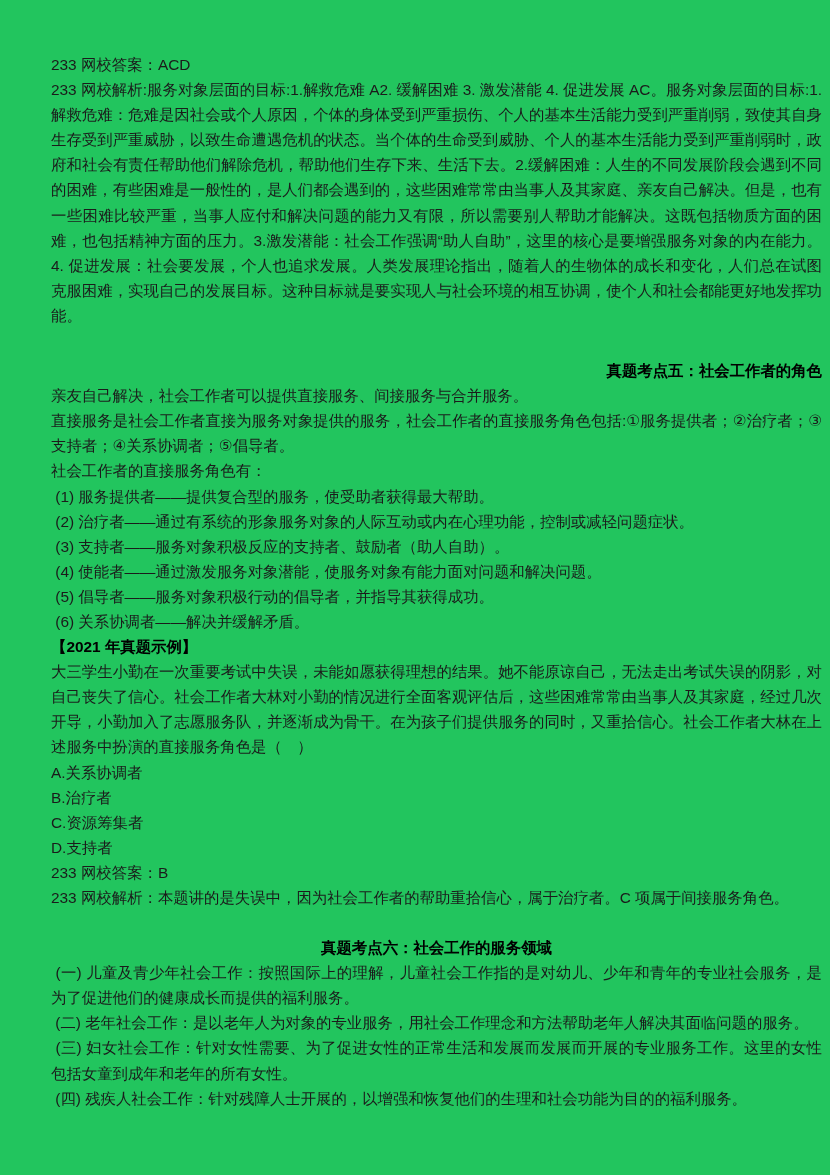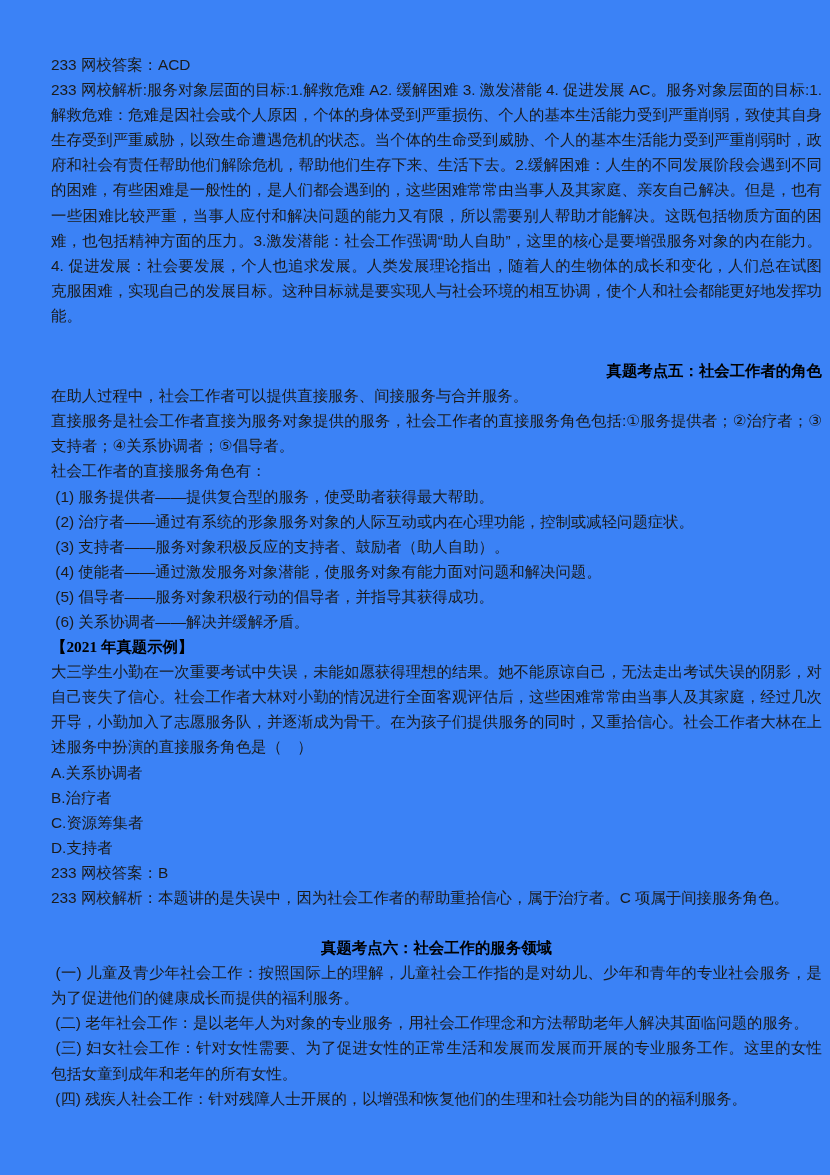"233 网校答案：ACD" .page { background: #3b82f6 -> #22c55e }
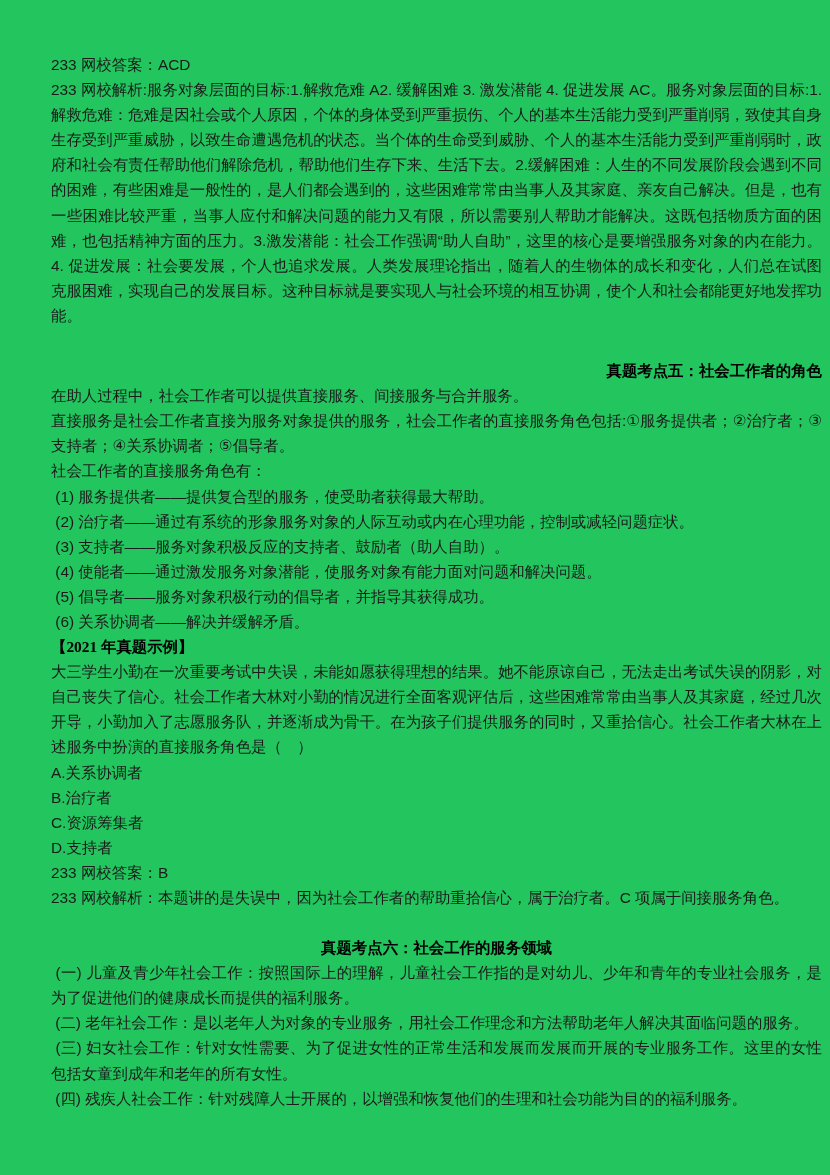"在助人过程中，社会工作者可以提供直接服务、间接服务与合并服务。" p.para { text: 在助人过程中 -> 亲友自己解决 }
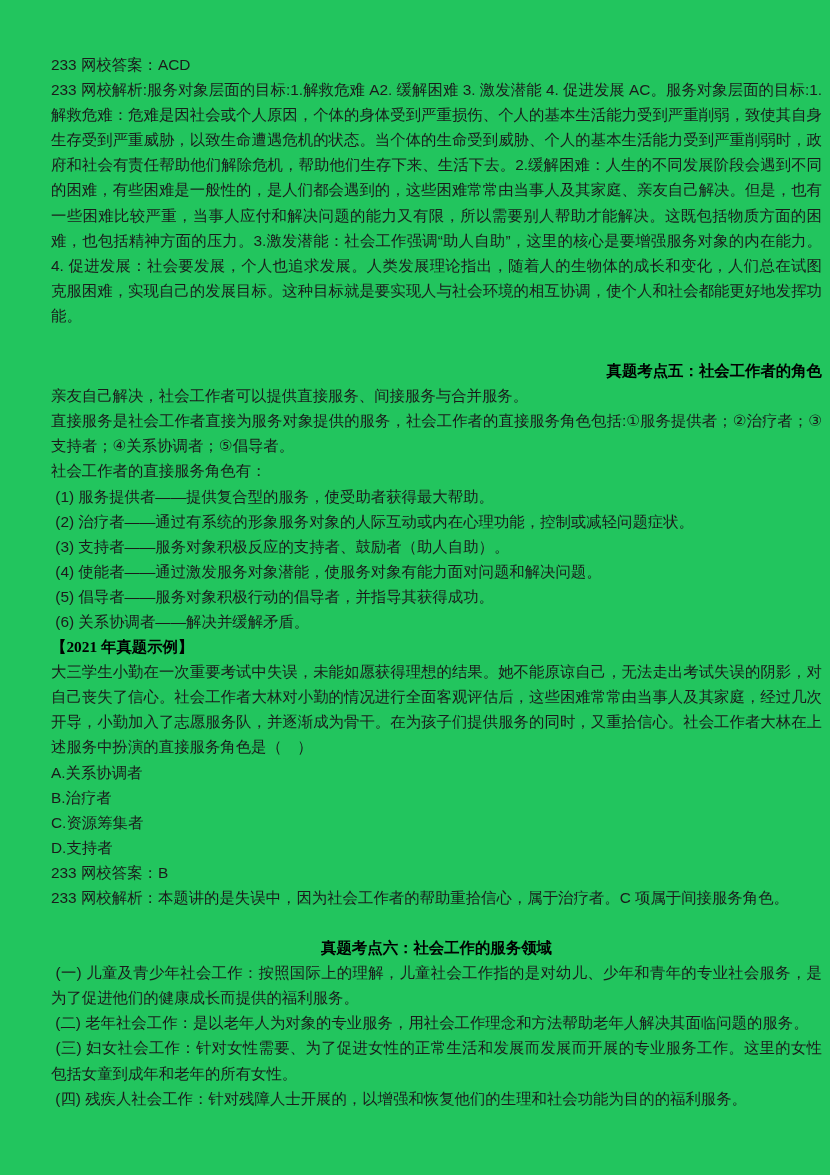"【2021 年真题示例】" .subheading { font-family: Liberation Serif, serif -> none }
